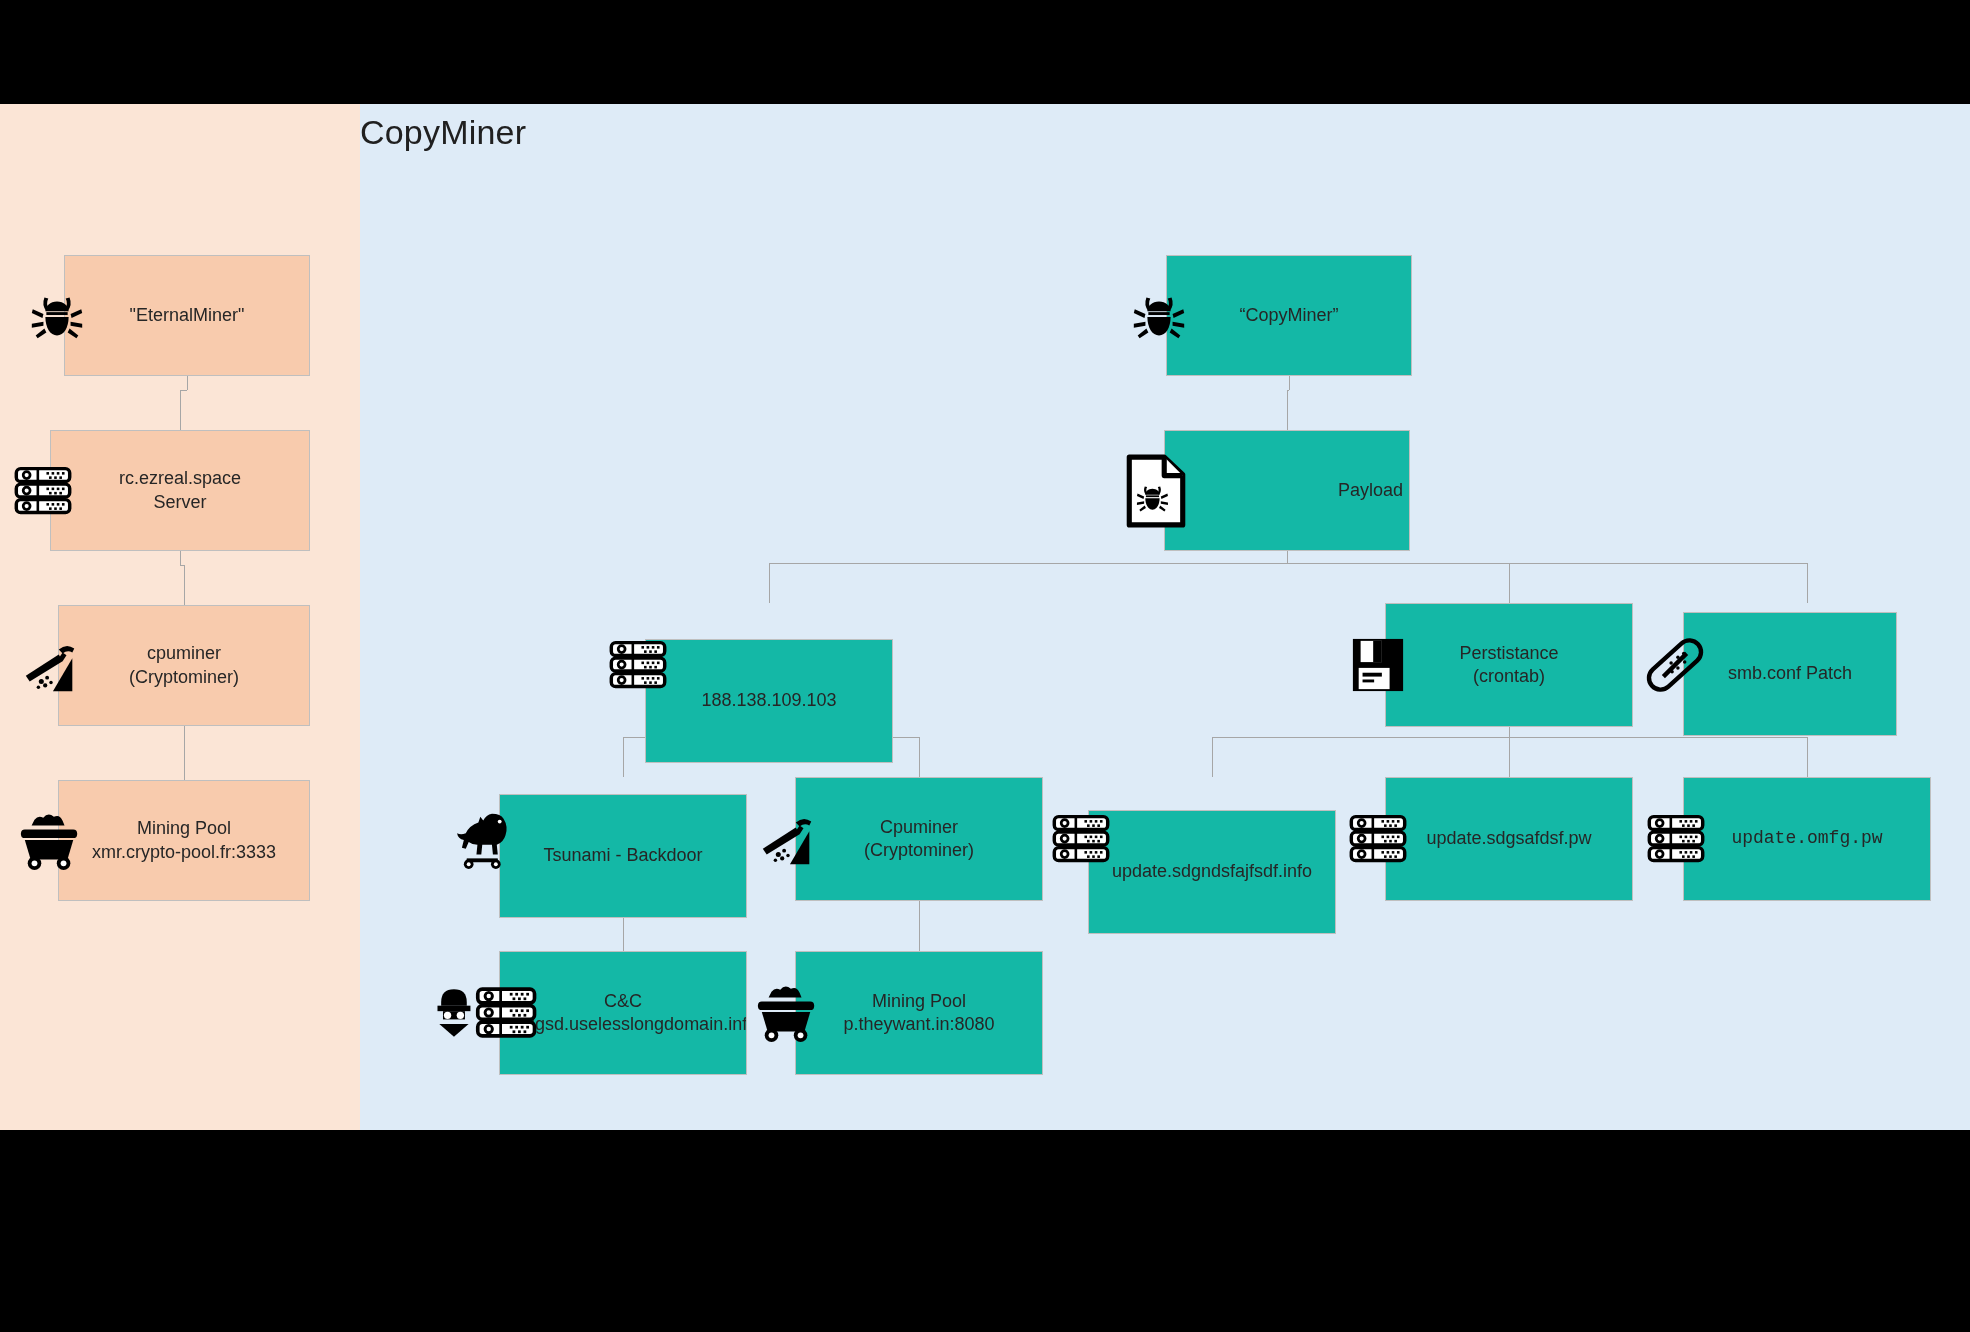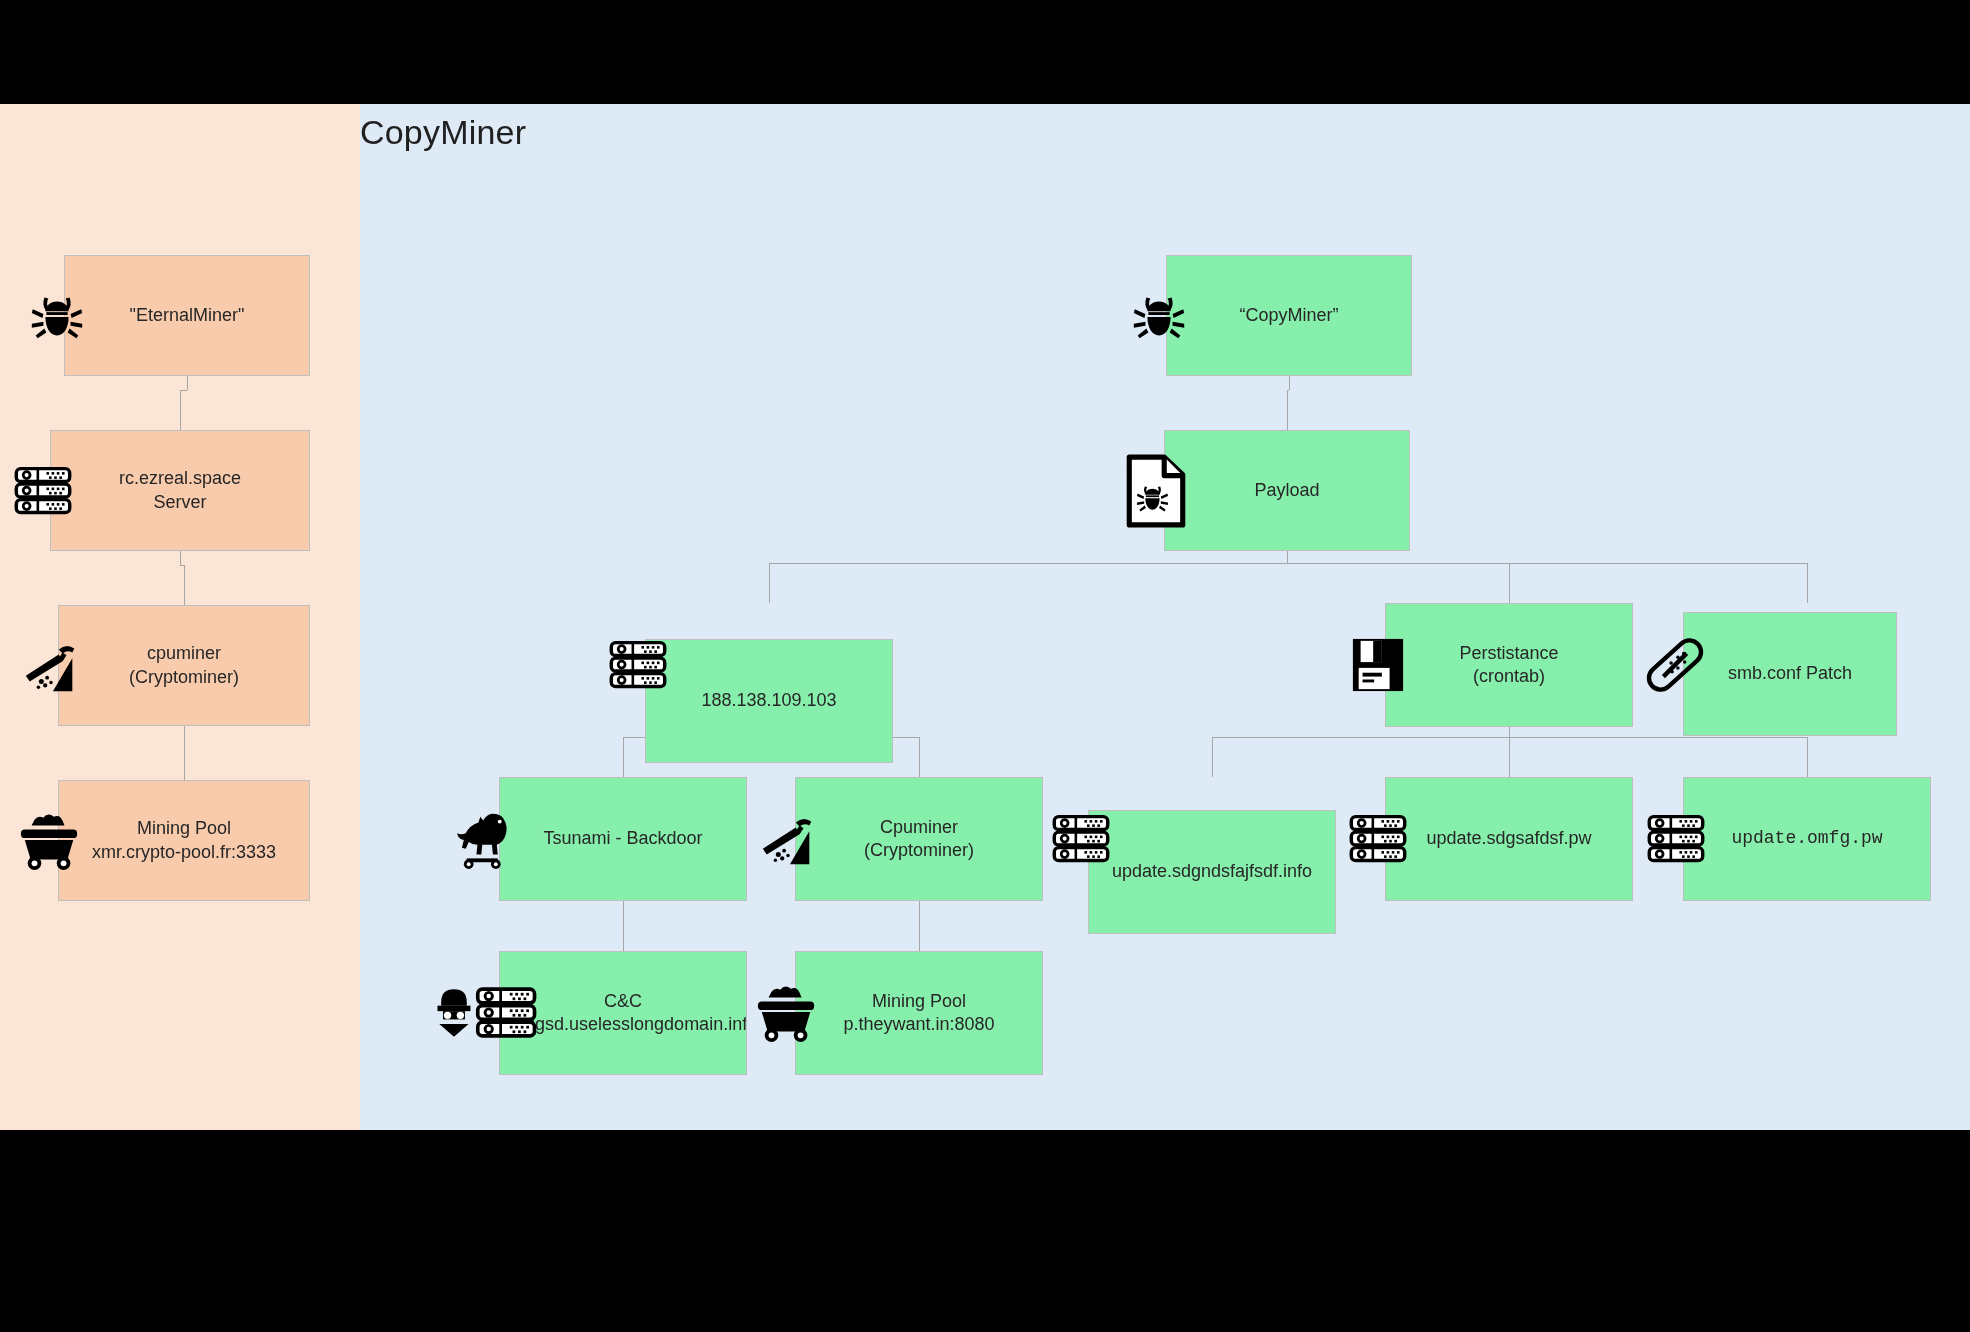"“CopyMiner”" .node.blue { background: #86efac -> #14b8a6 }
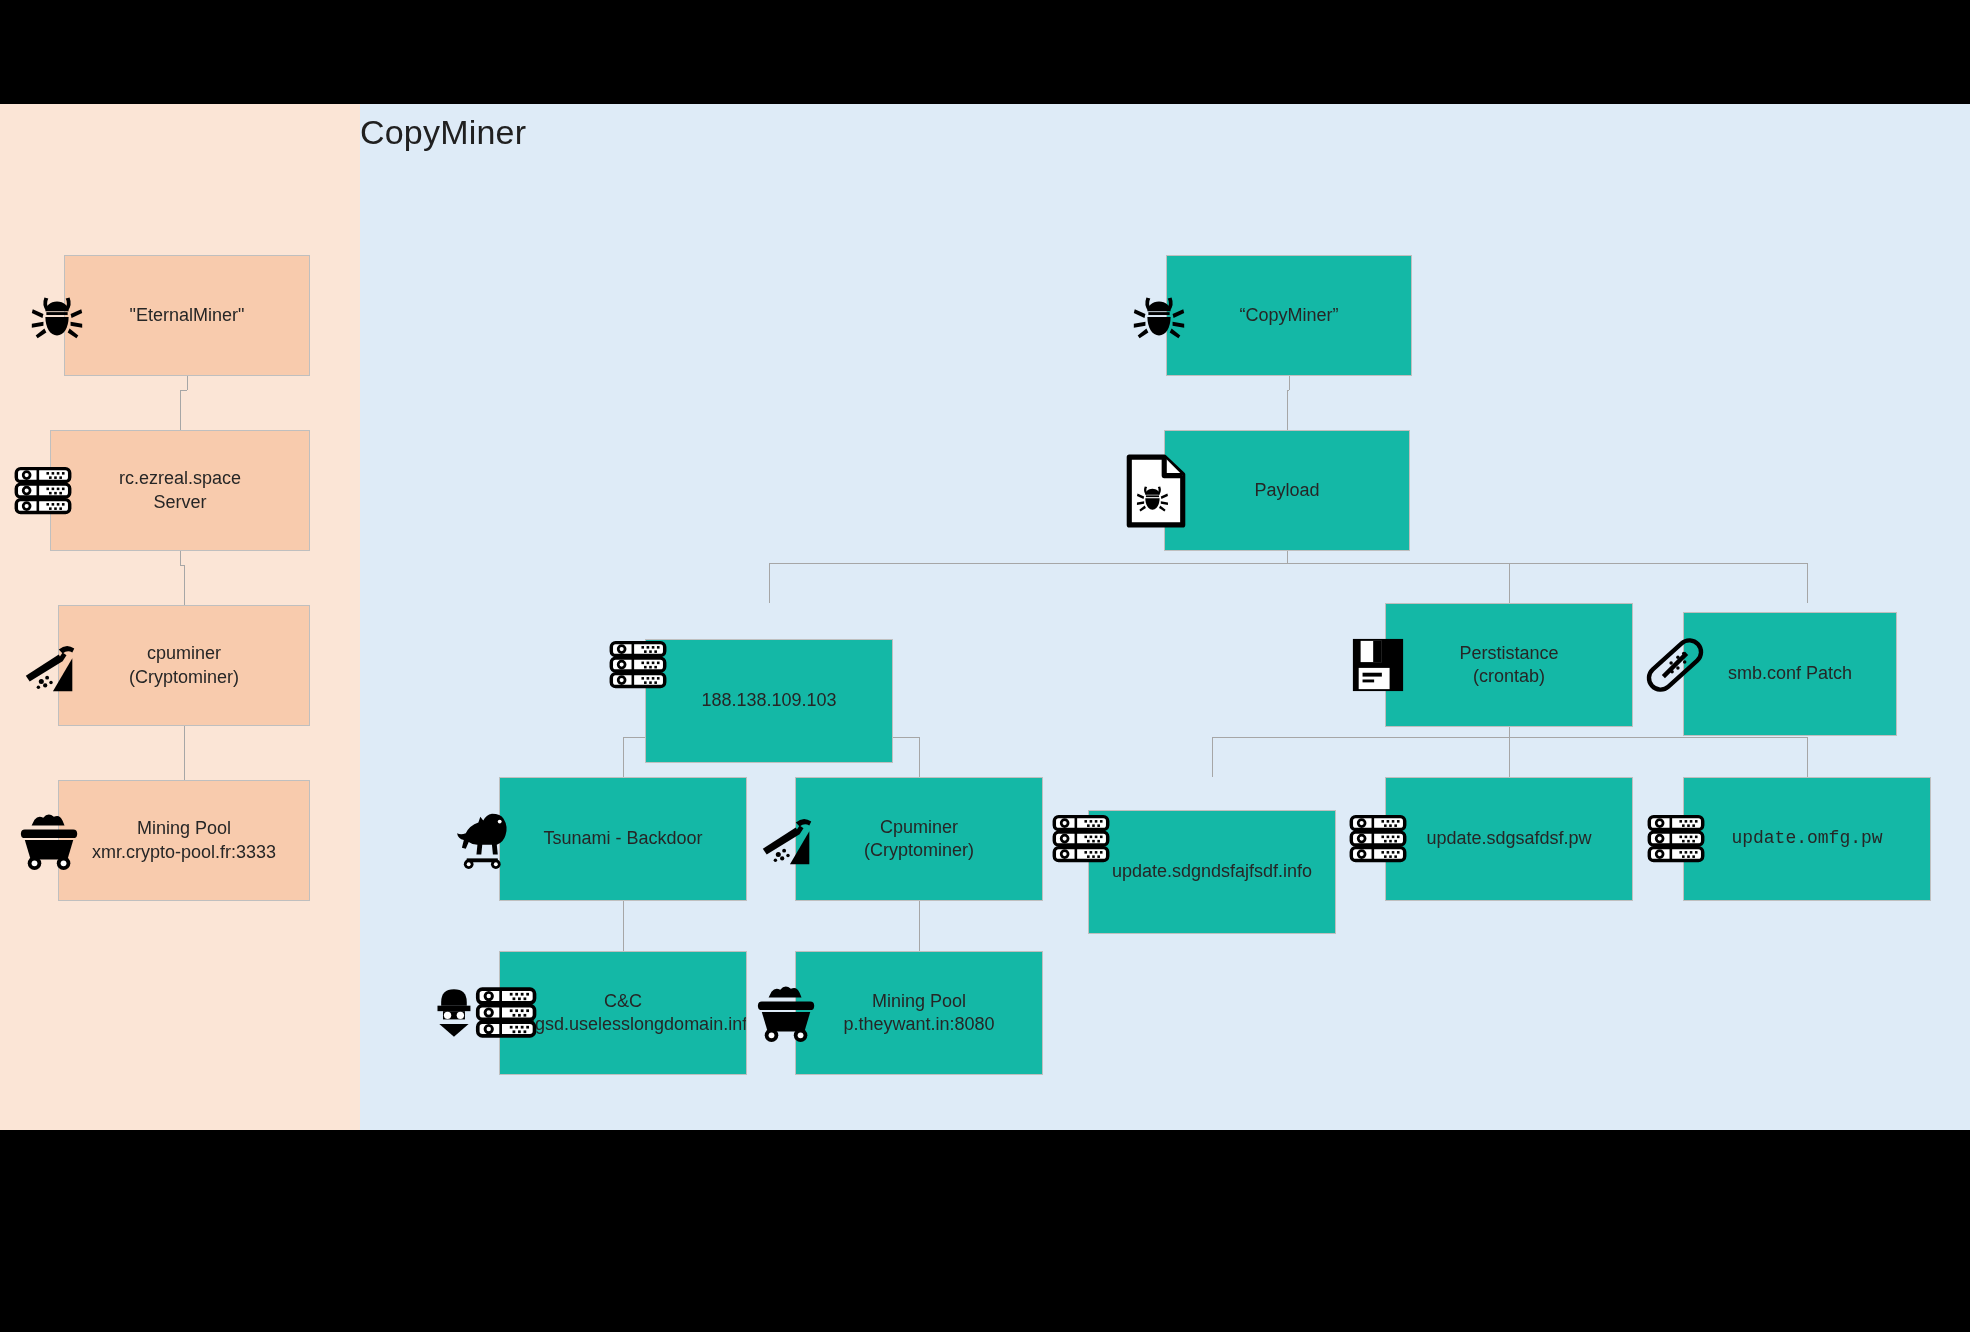"Payload" div.node { text-align: none -> right }
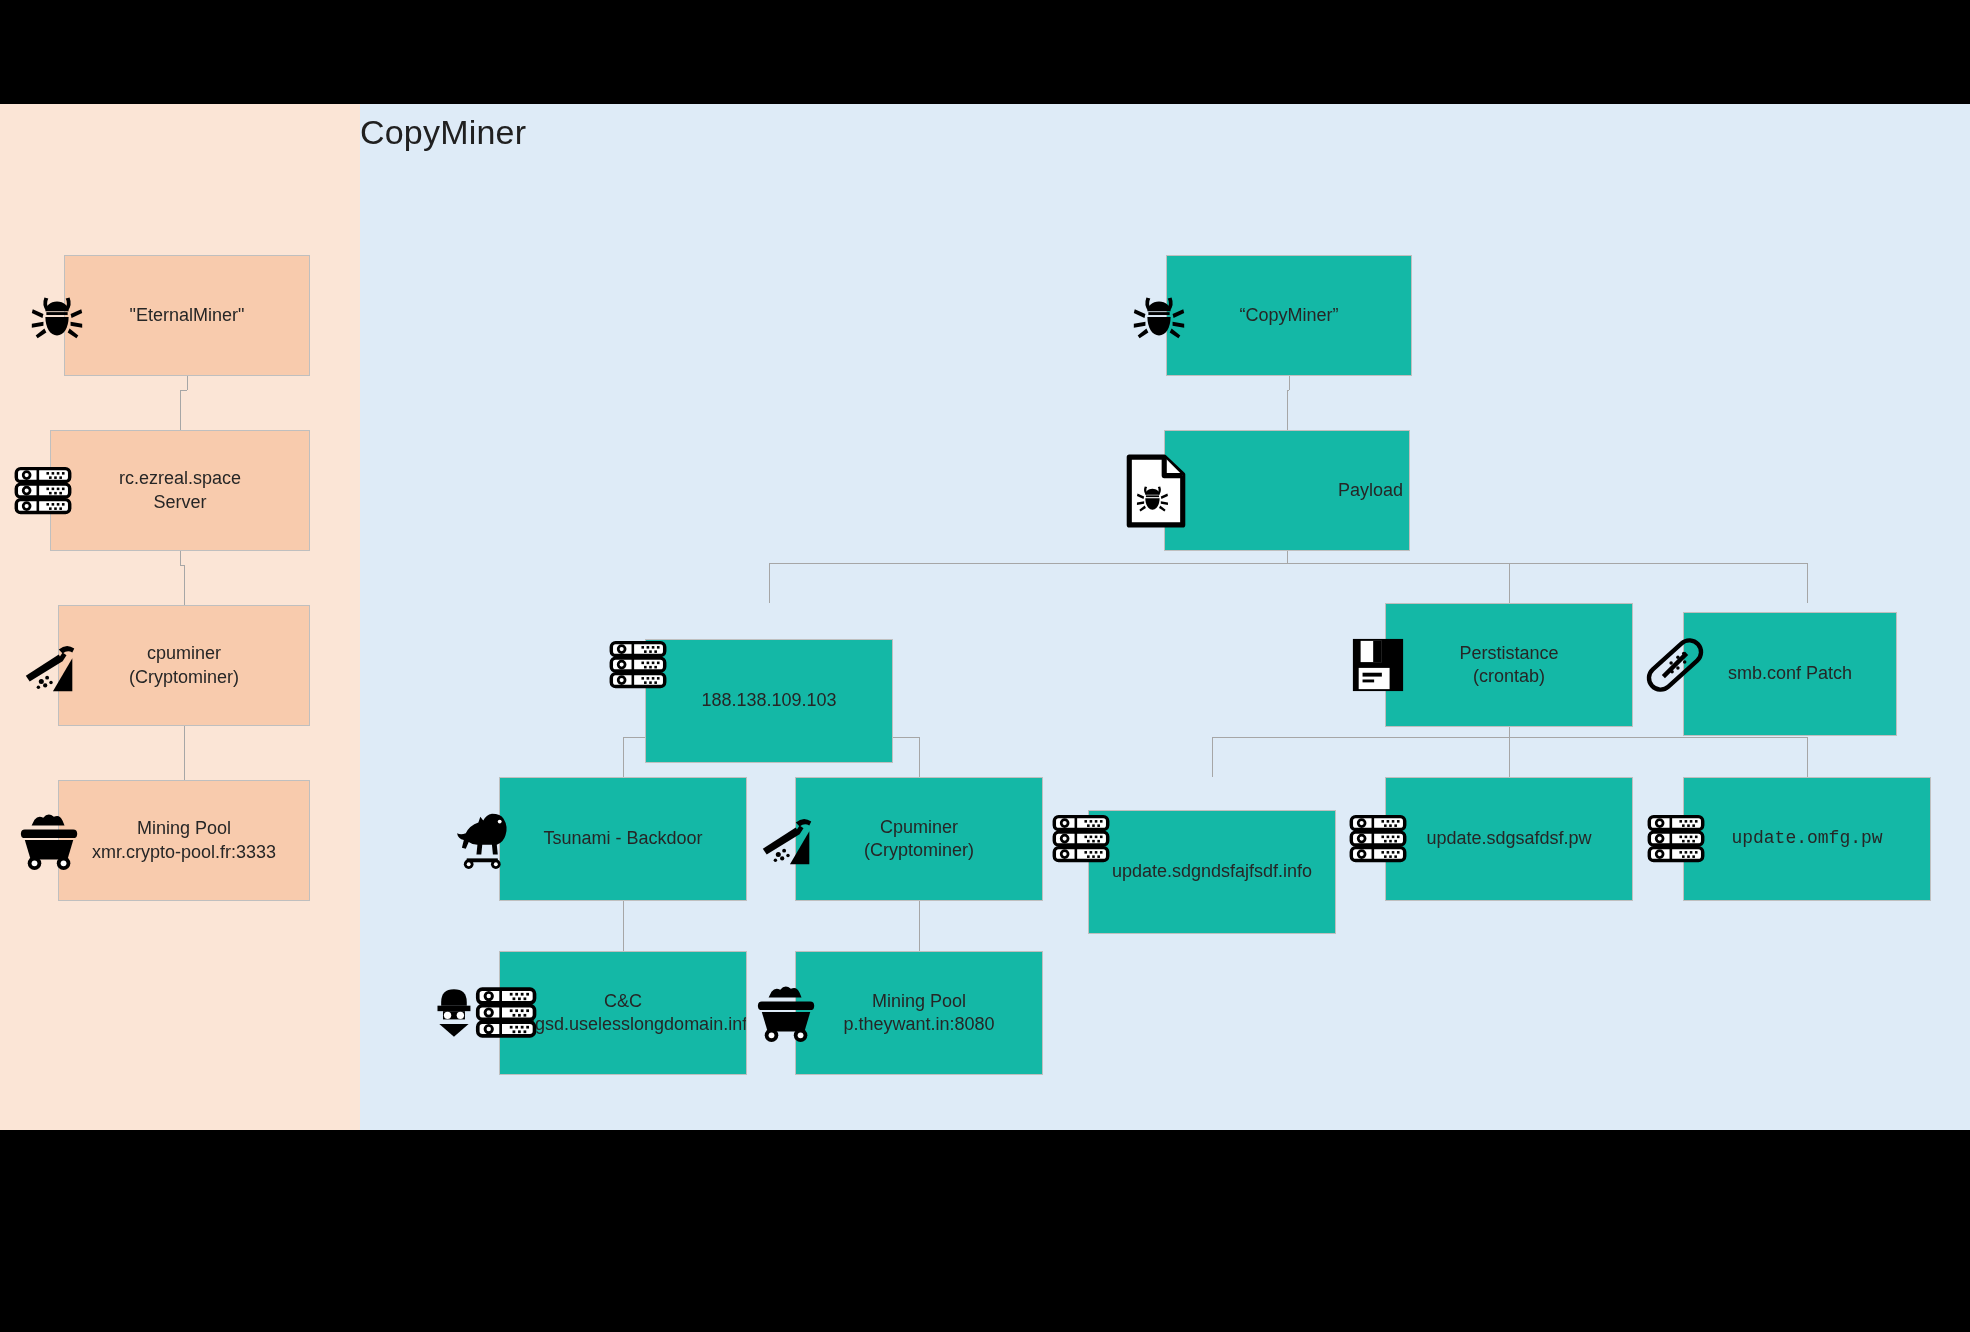"Tsunami - Backdoor" div.node { top: 777px -> 794px }
